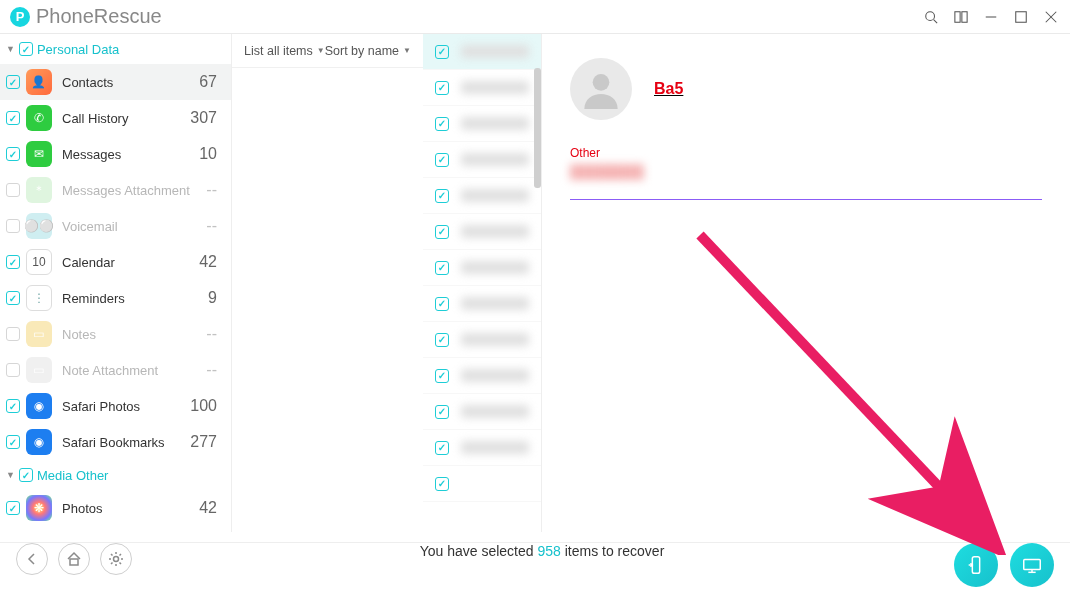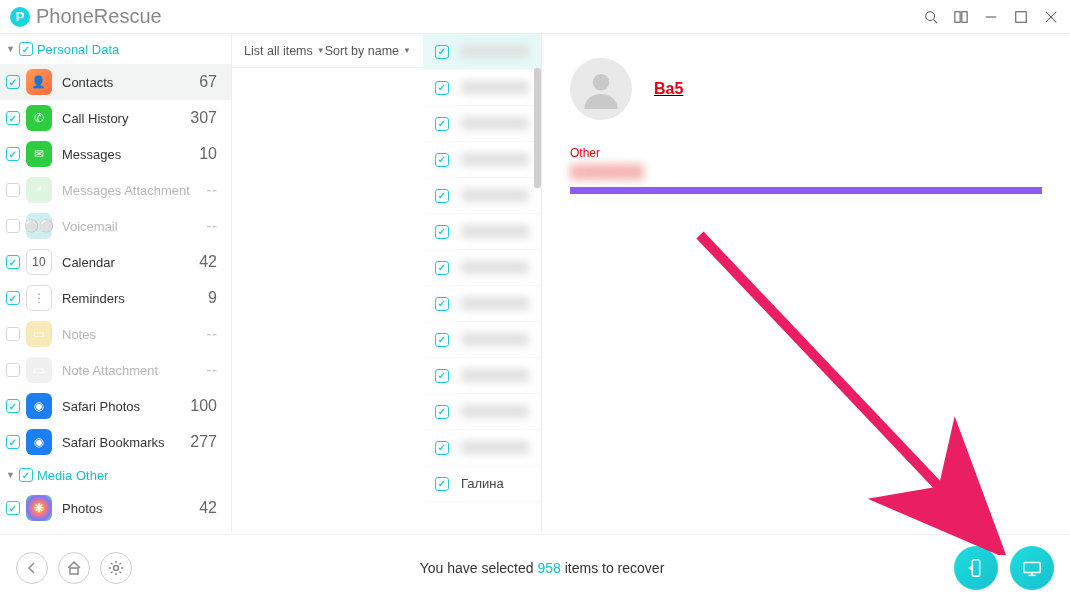"Other" .detail-sec { border-bottom: 7px solid #8b5cf6 -> 1px solid #8b5cf6; padding-bottom: 8px -> 20px }
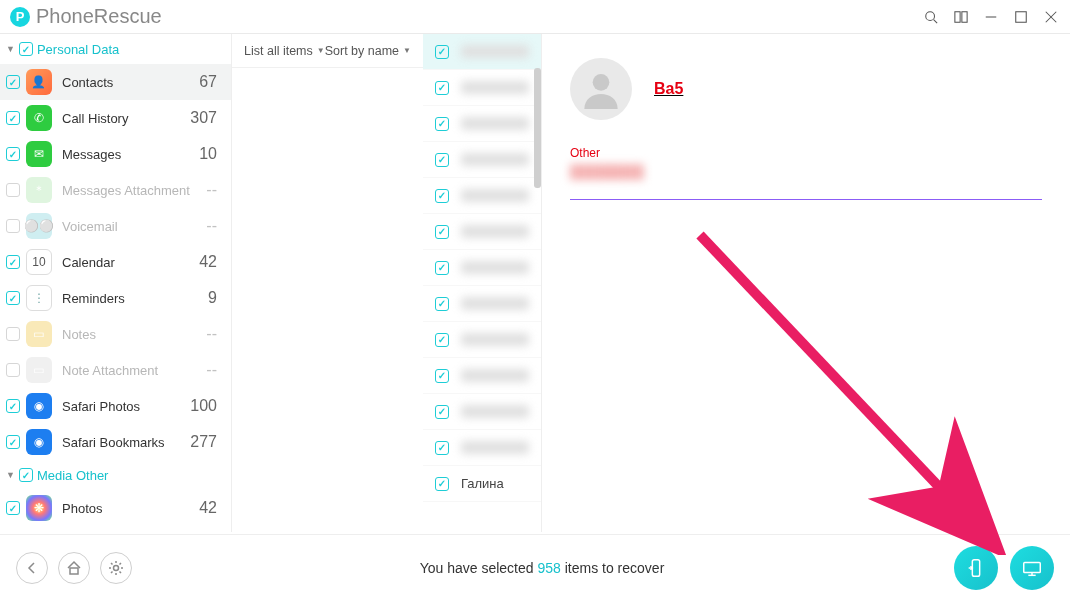"Галина" span.name { html: <span>Галина</span> -> none }
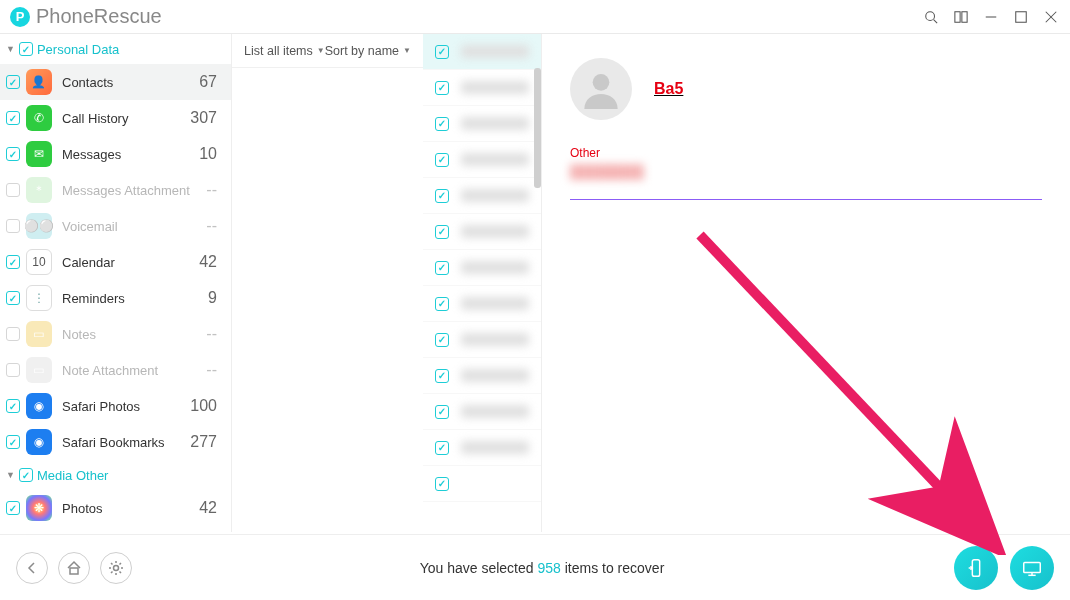"You have selected 958 items" .bottom { align-items: center -> flex-start; height: 66px -> 58px }
